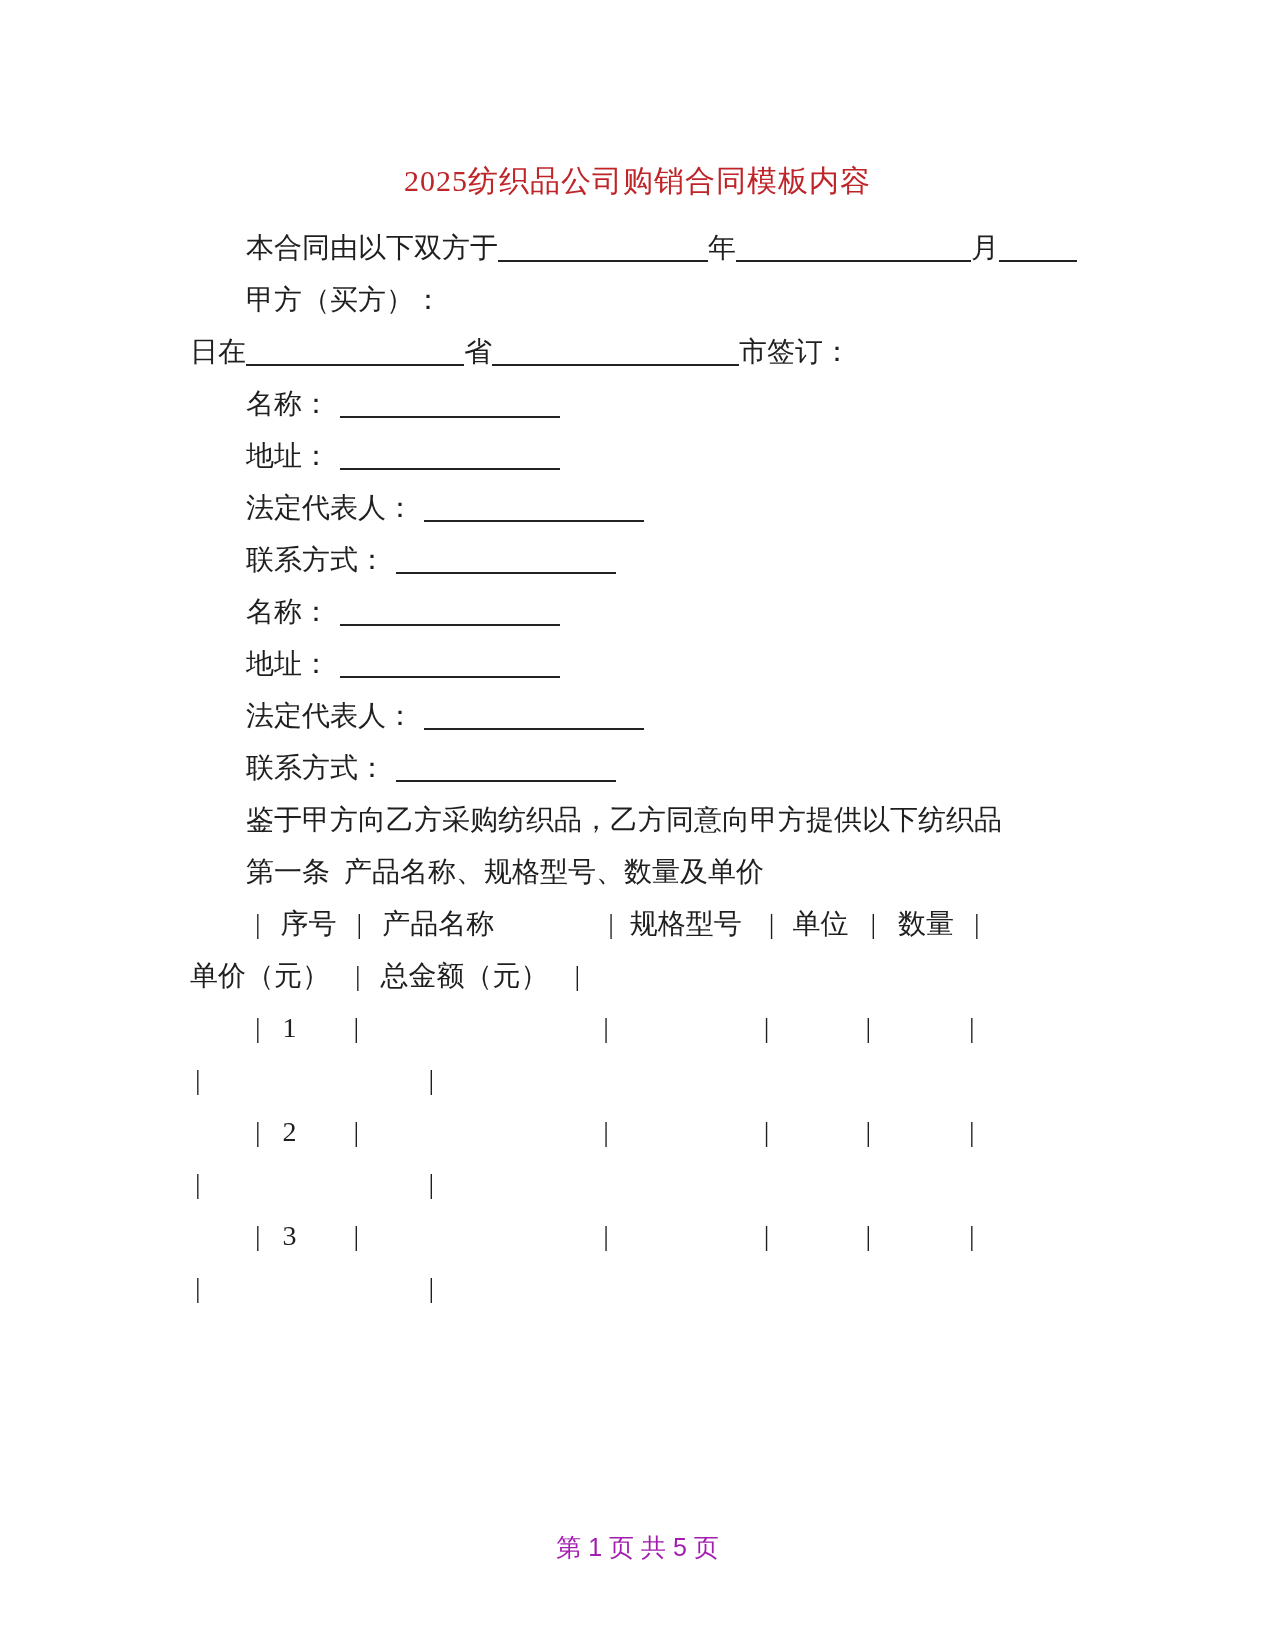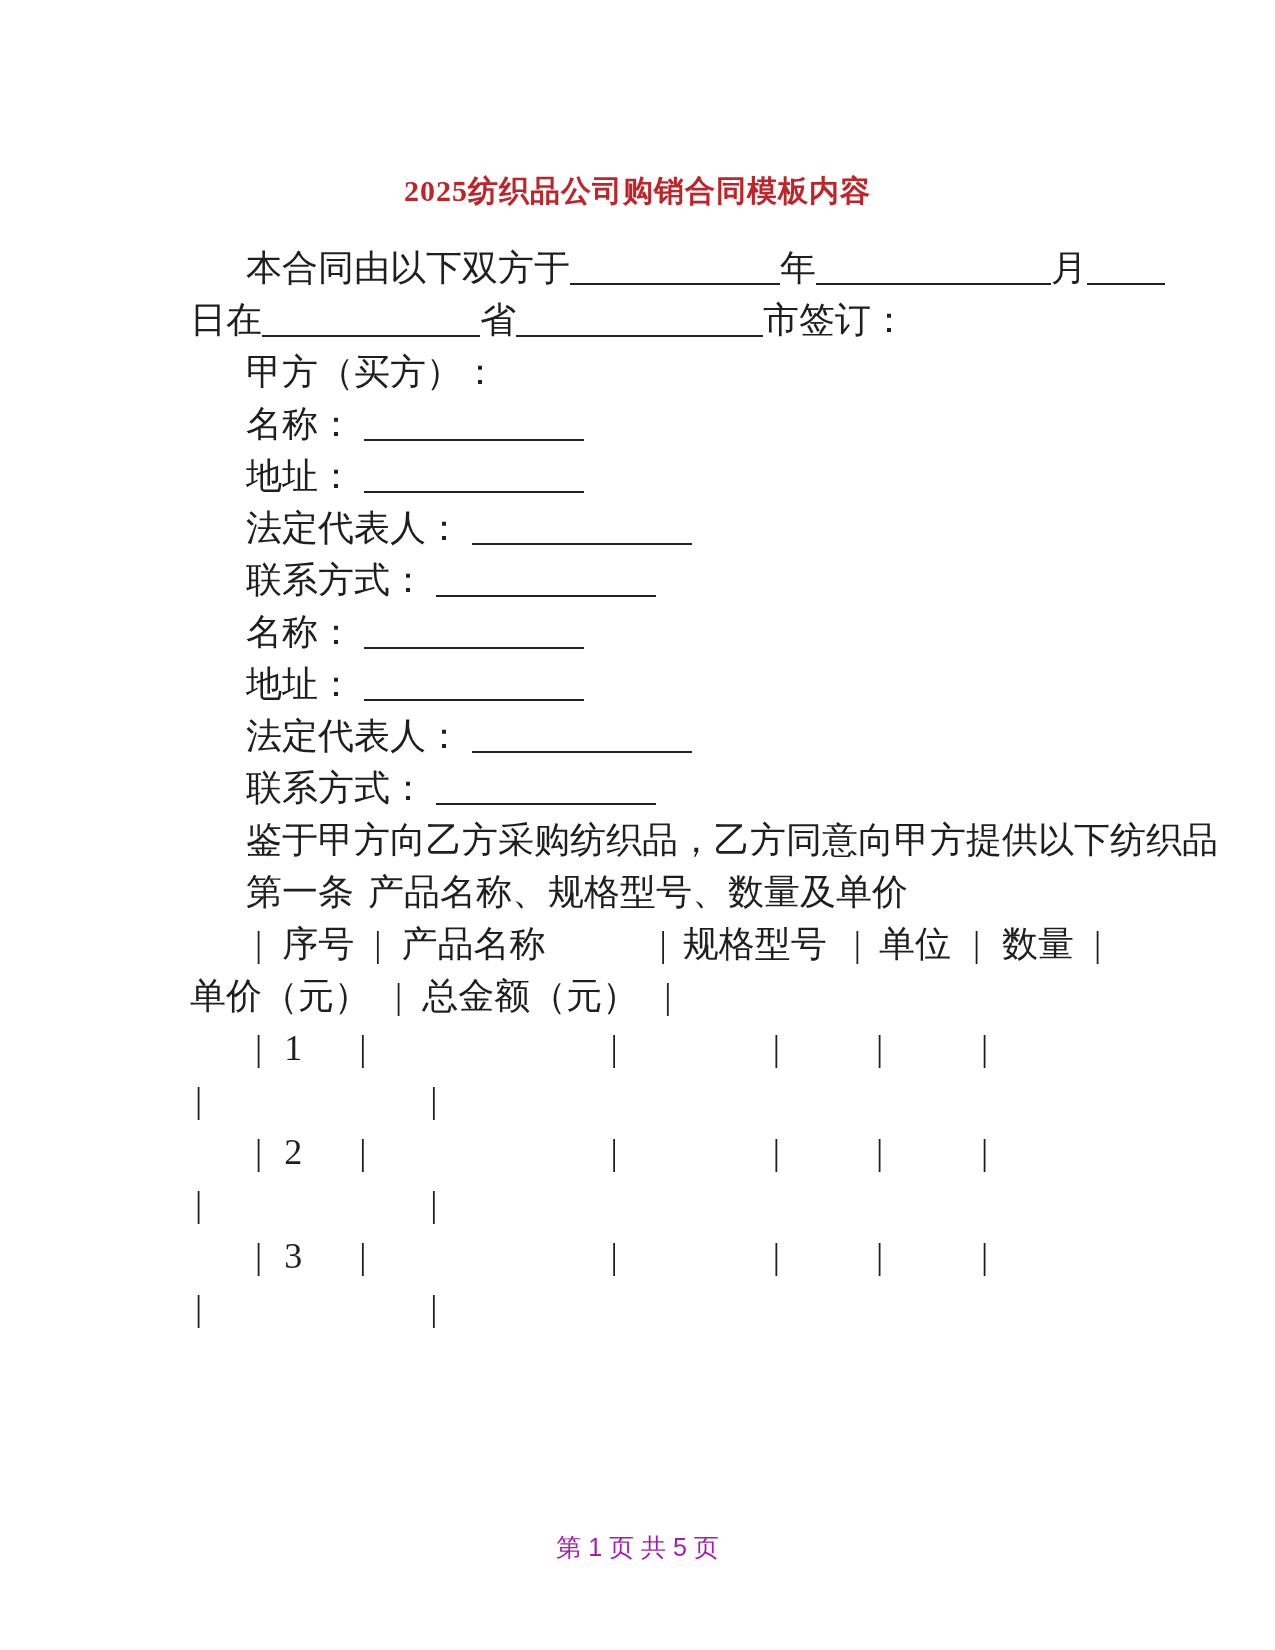"2025纺织品公司购销合同模板内容" .doc-title { font-weight: bold -> normal; margin: 16px -> 6px }
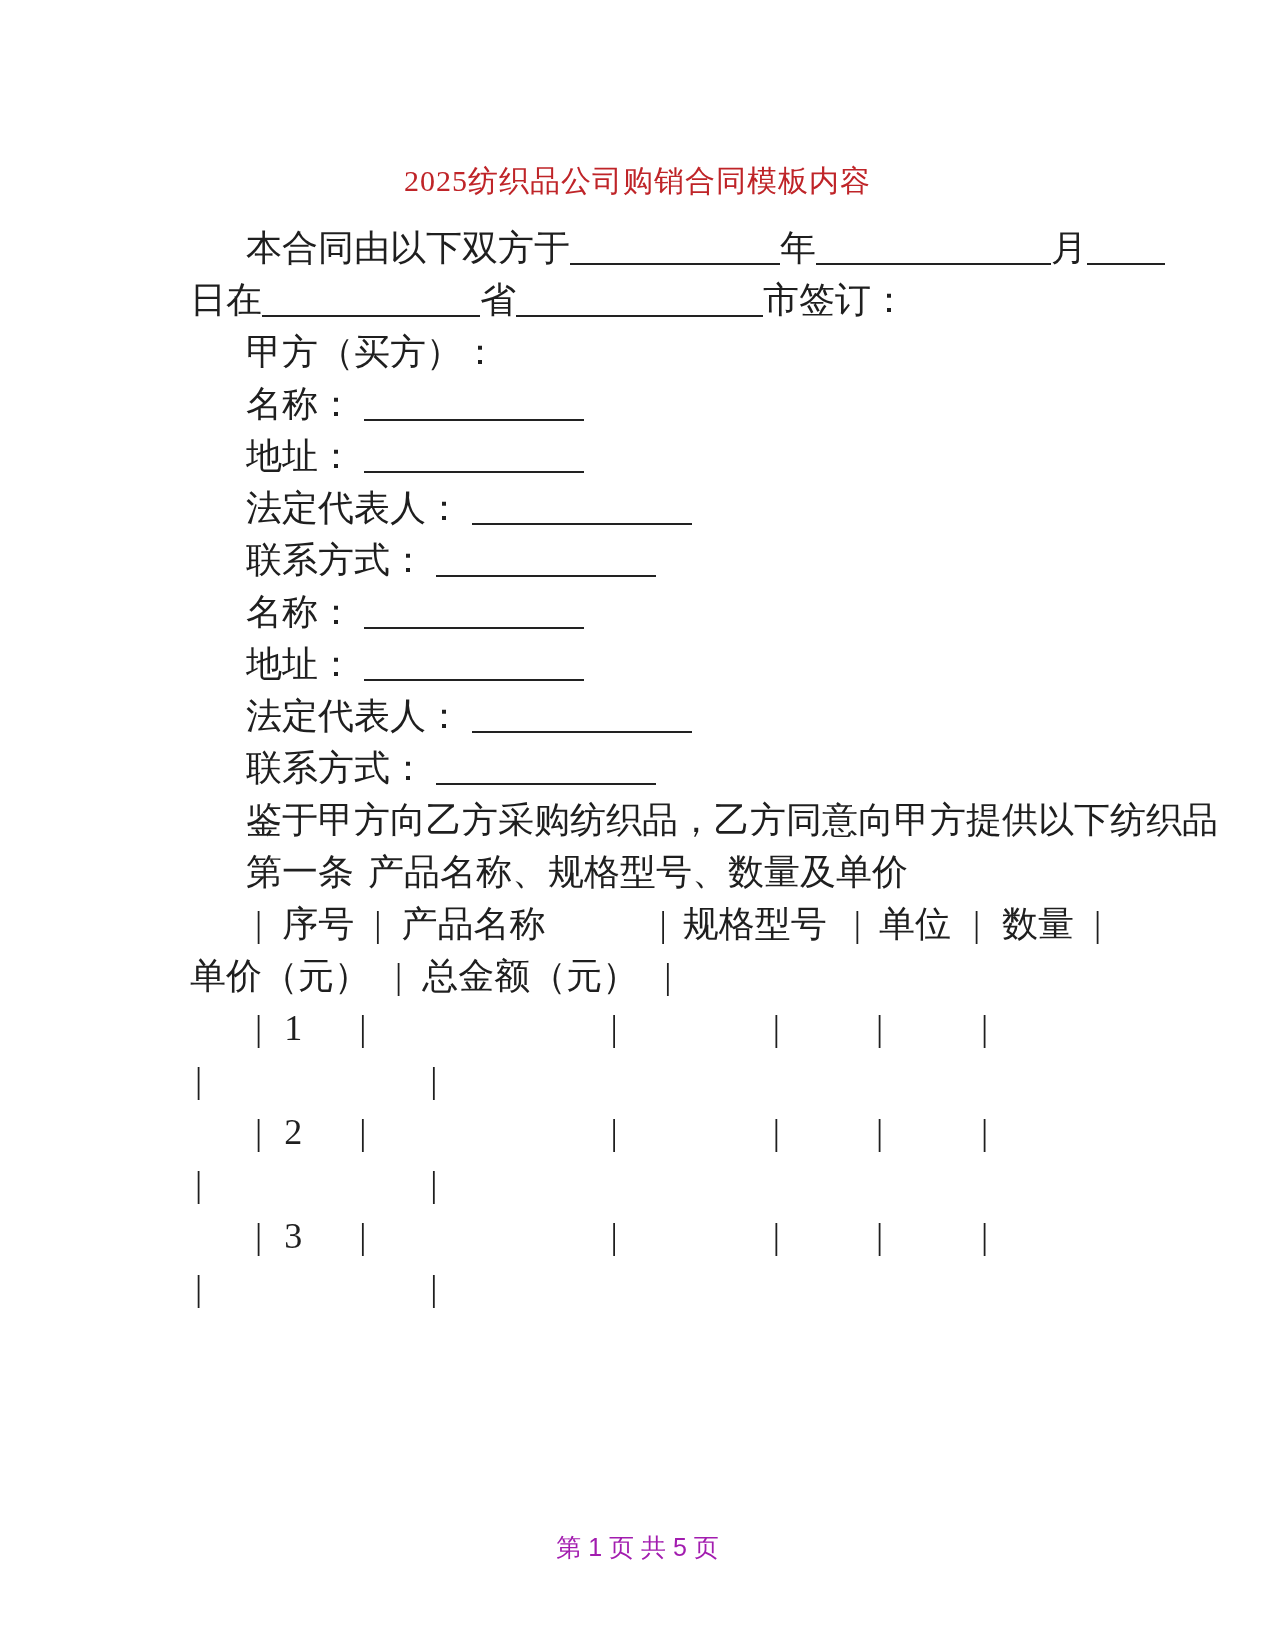"本合同由以下双方于 年 月" .doc-line { font-size: 36px -> 28px }
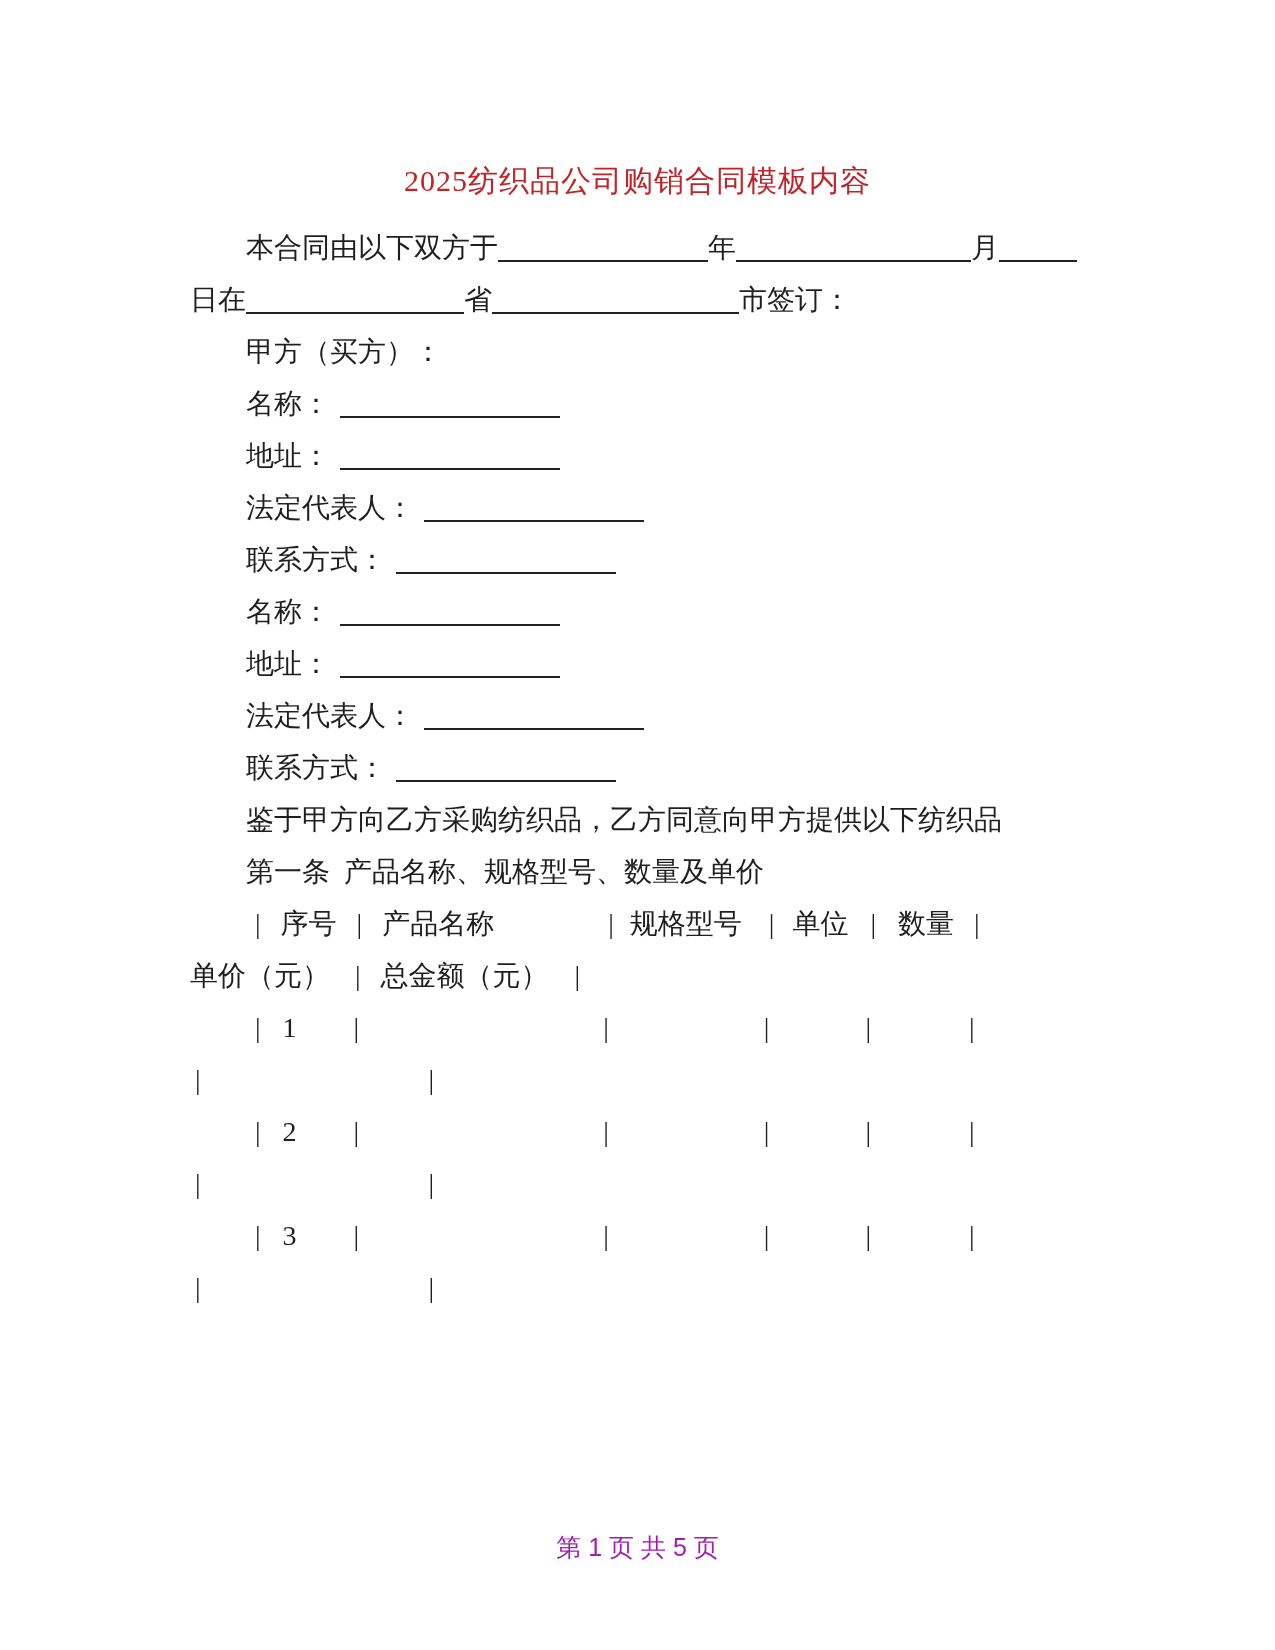"日在 省 市签订：" div.doc-line { order: before "甲方（买方）：" -> after "甲方（买方）：" }
